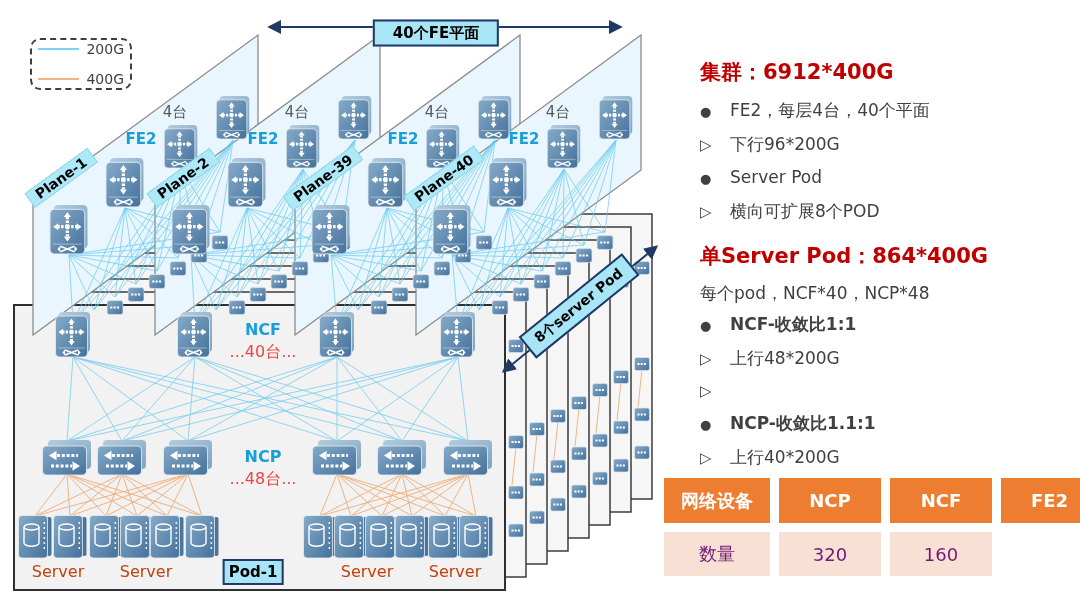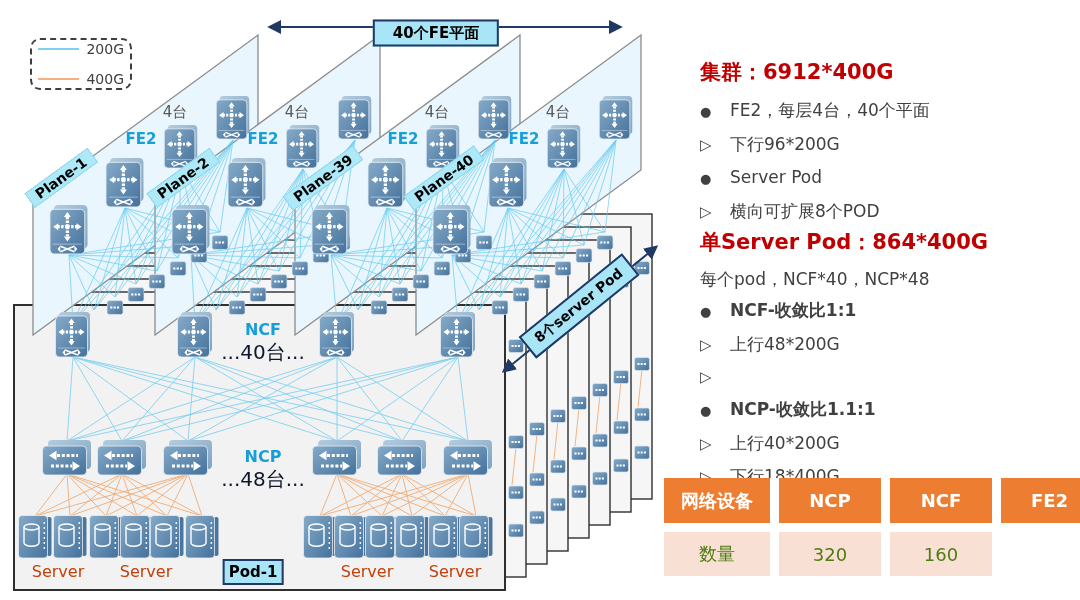"单Server Pod：864*400G" .ptitle2 { margin-top: none -> 14px }
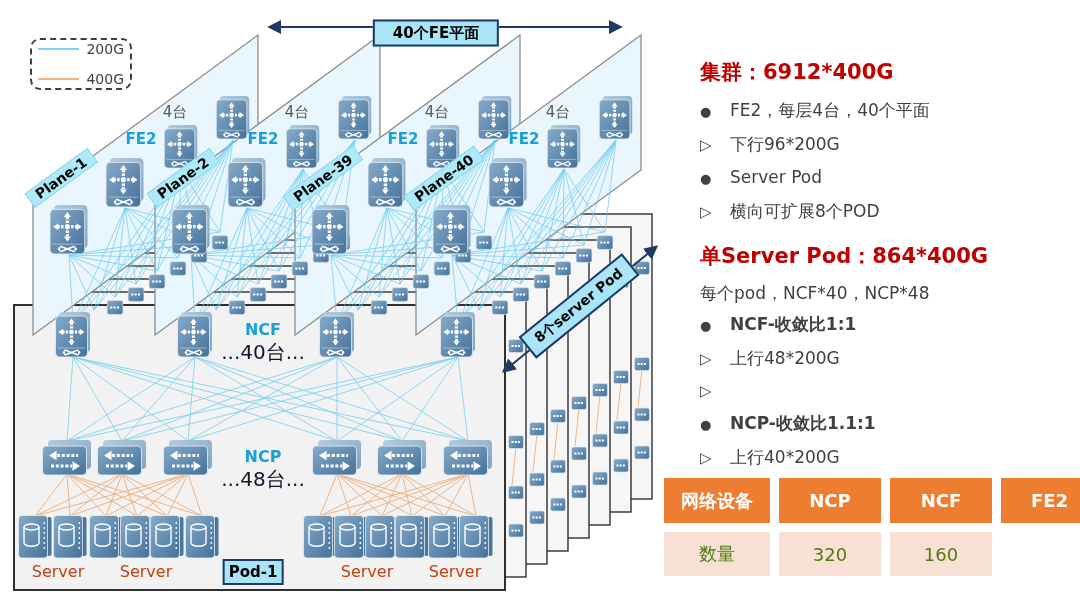"...40台..." .cnt { color: #0f172a -> #ef4444; font-size: 20px -> 16px }
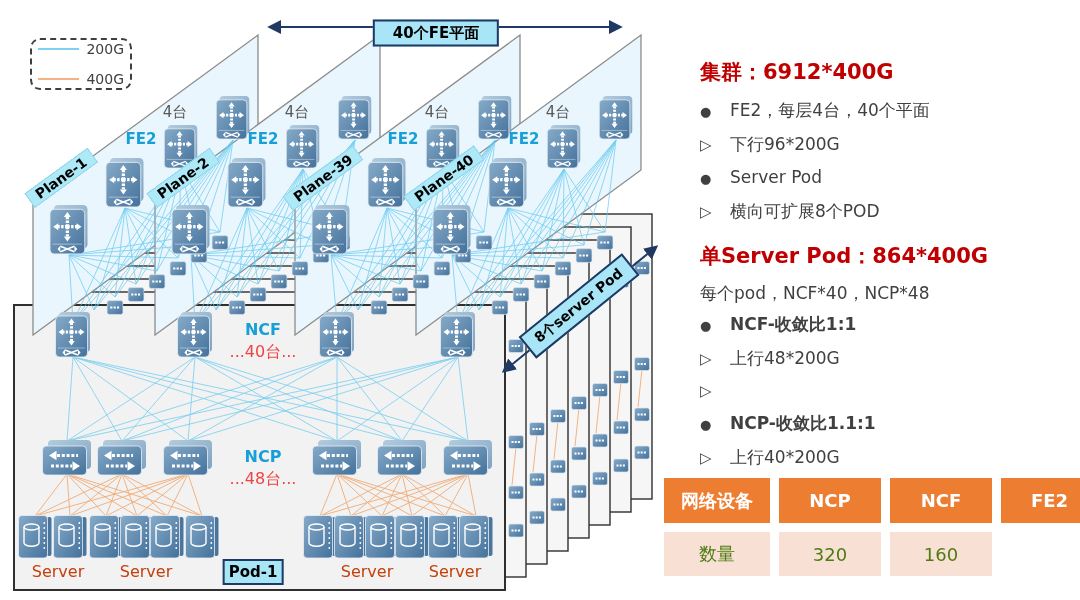"数量" #infotable .dc { color: #4d7c0f -> #701a75 }
